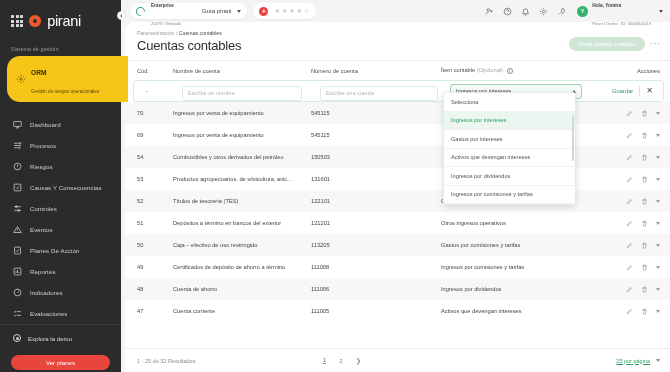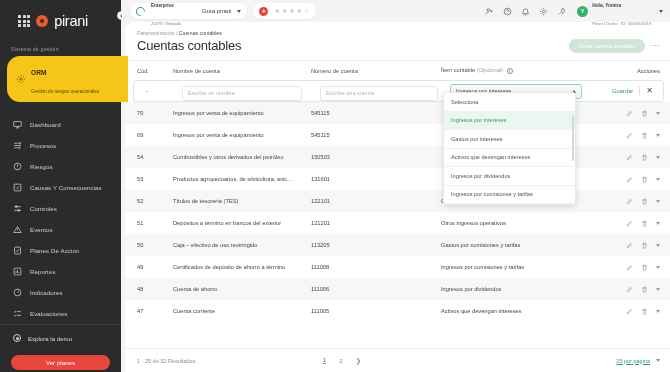"pirani" .sb-brand { padding: 13px 0 0 18px -> 13px 0 0 11px }
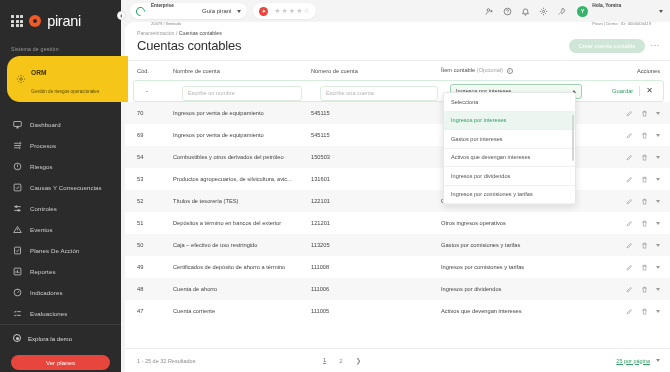"Cuentas contables" .head-row { align-items: flex-end -> center }
